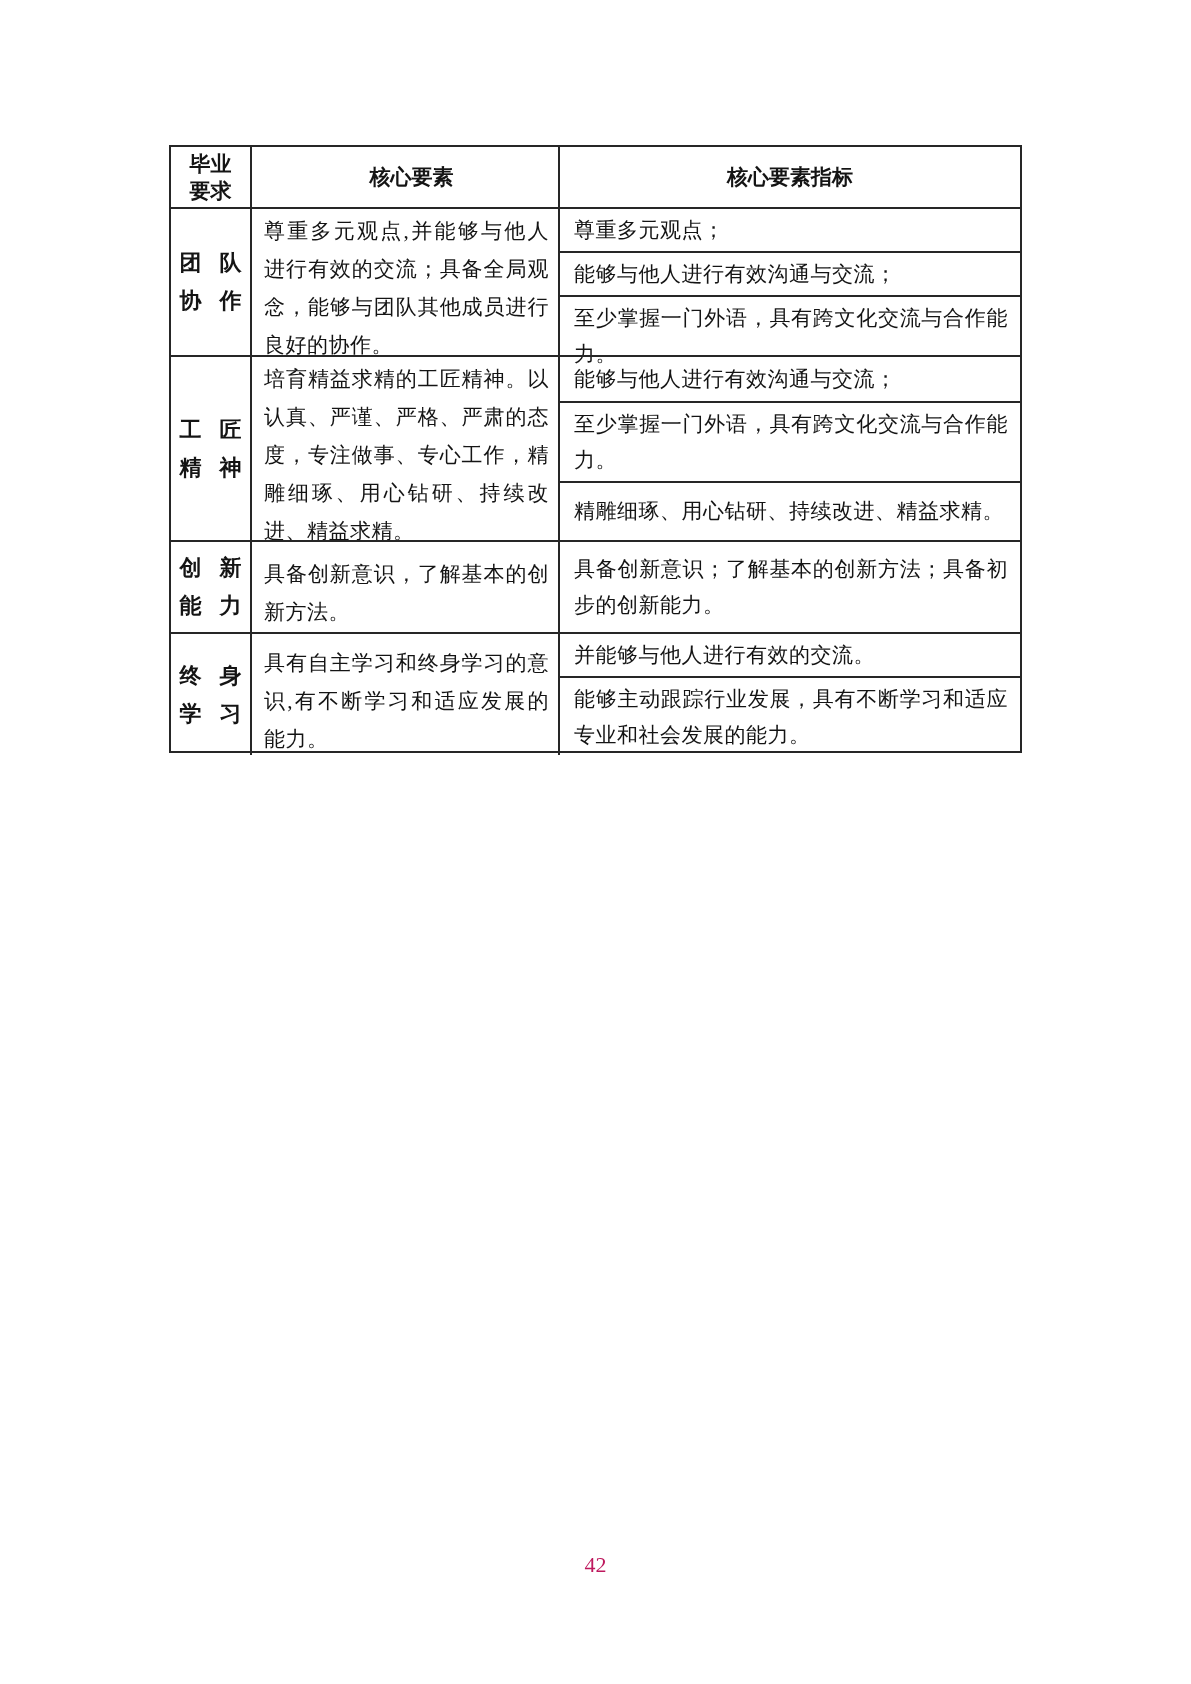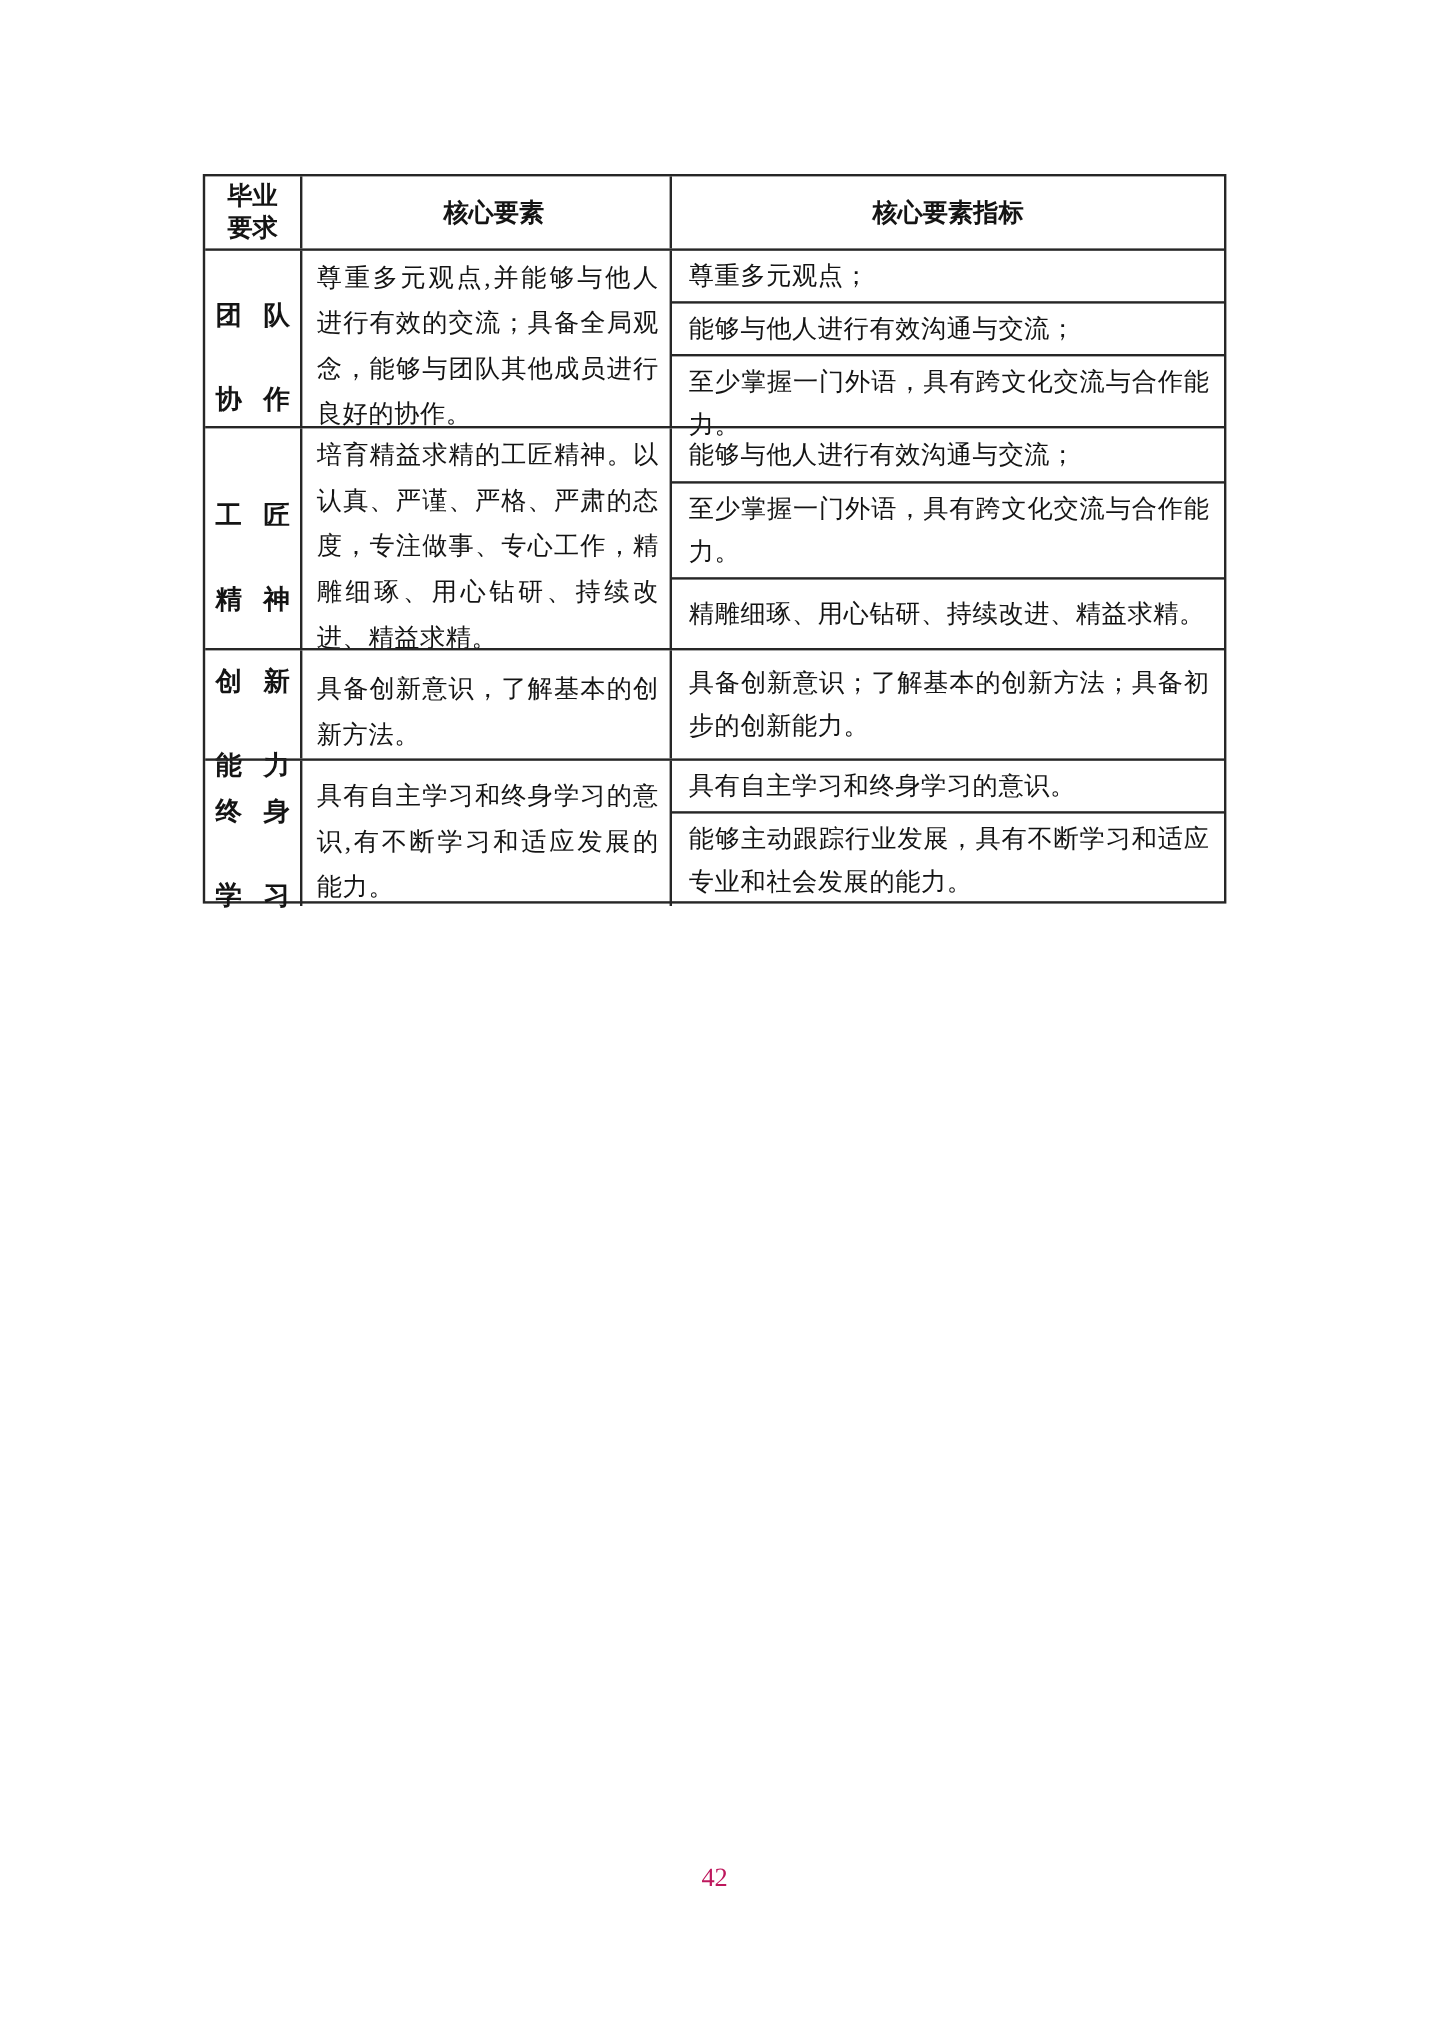"团 队" .req-line { margin-top: 32px -> none }
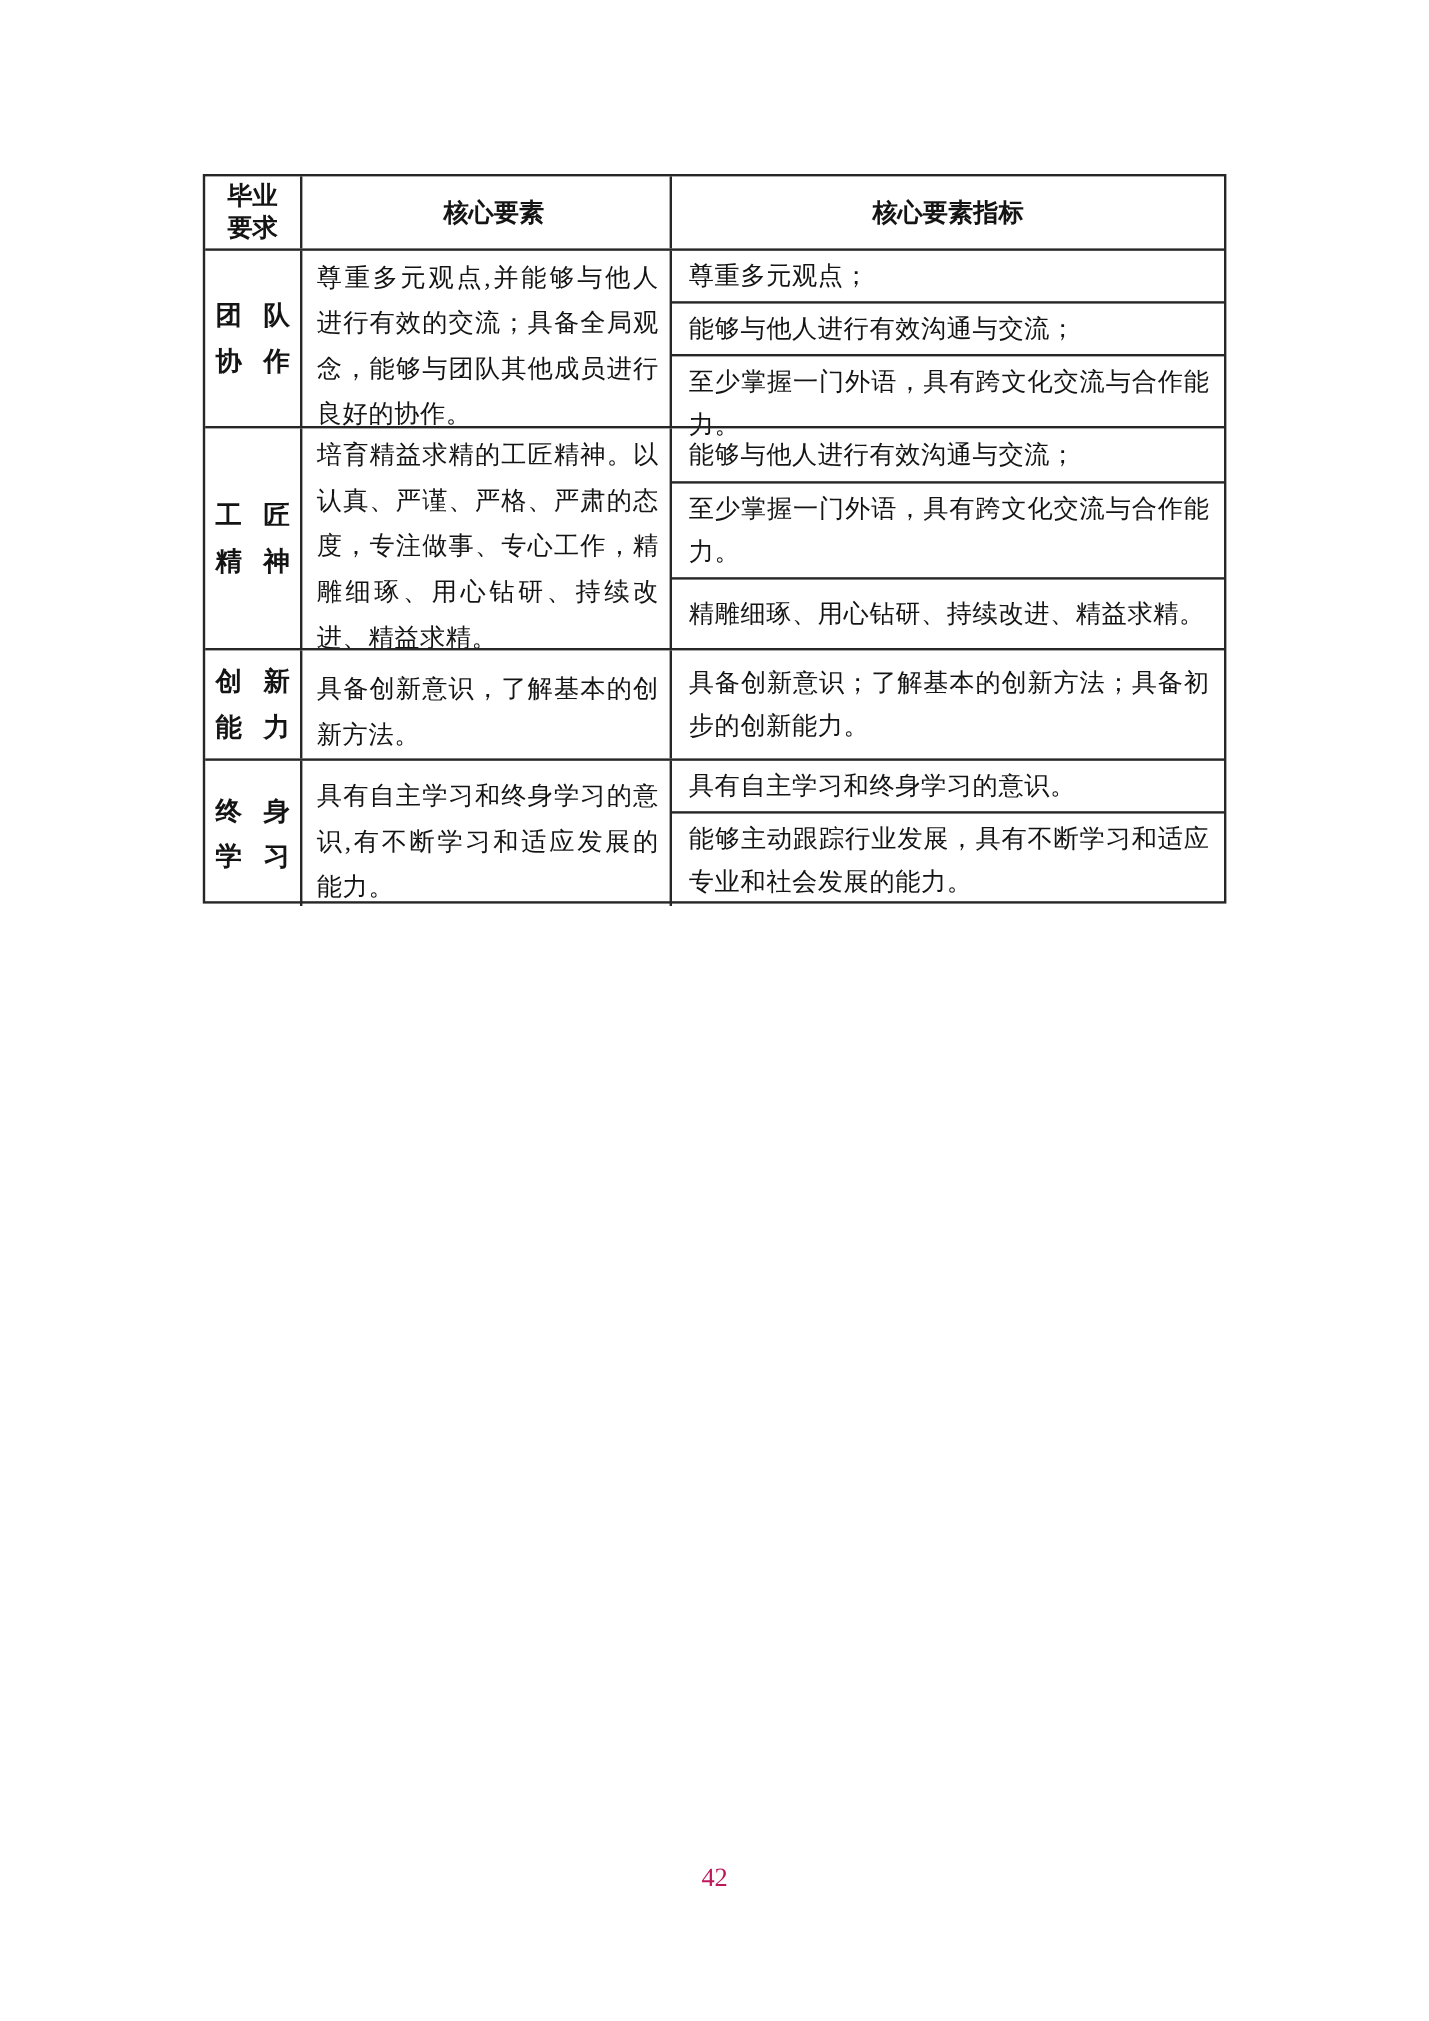"具有自主学习和终身学习的意识。" div.sub-text { text: 具有自主学习和终身学习的意识 -> 并能够与他人进行有效的交流 }
